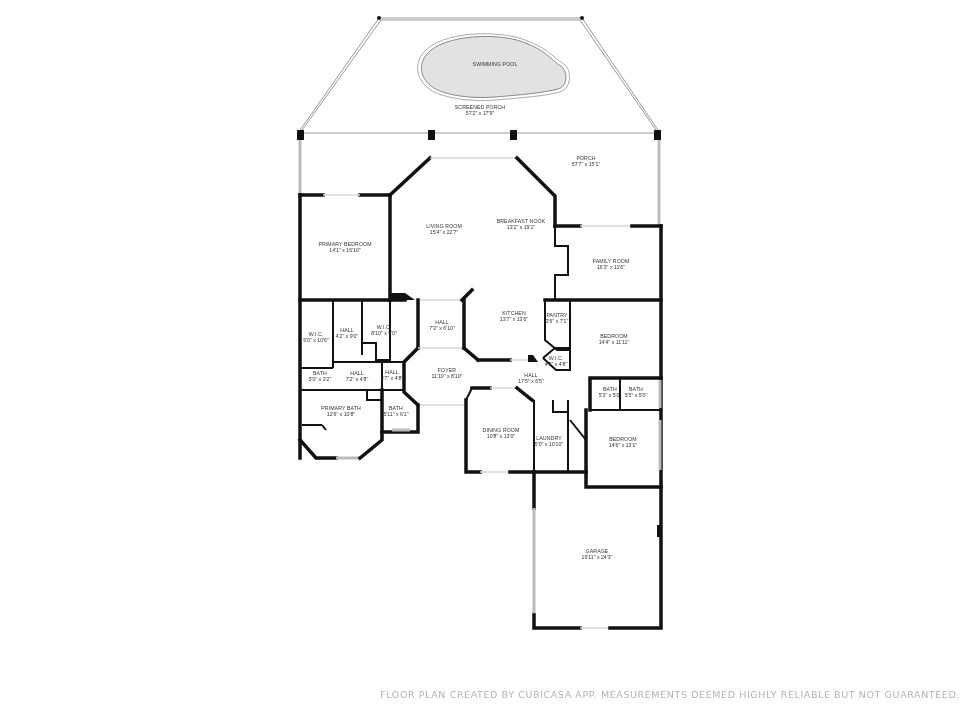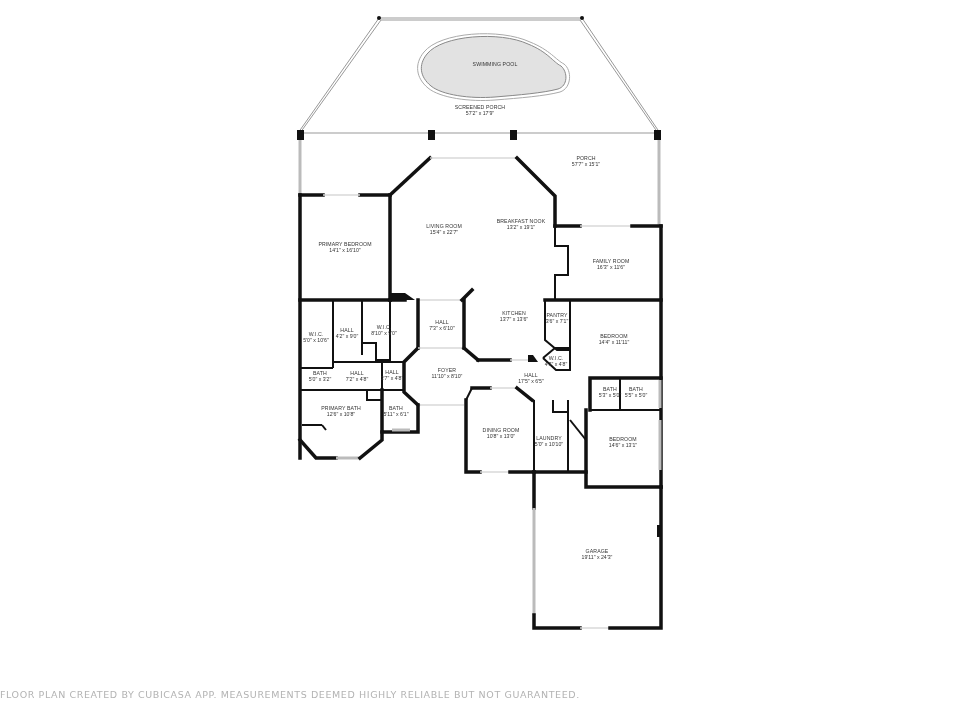"FLOOR PLAN CREATED BY CUBICASA" #footer { text-align: left -> right }
